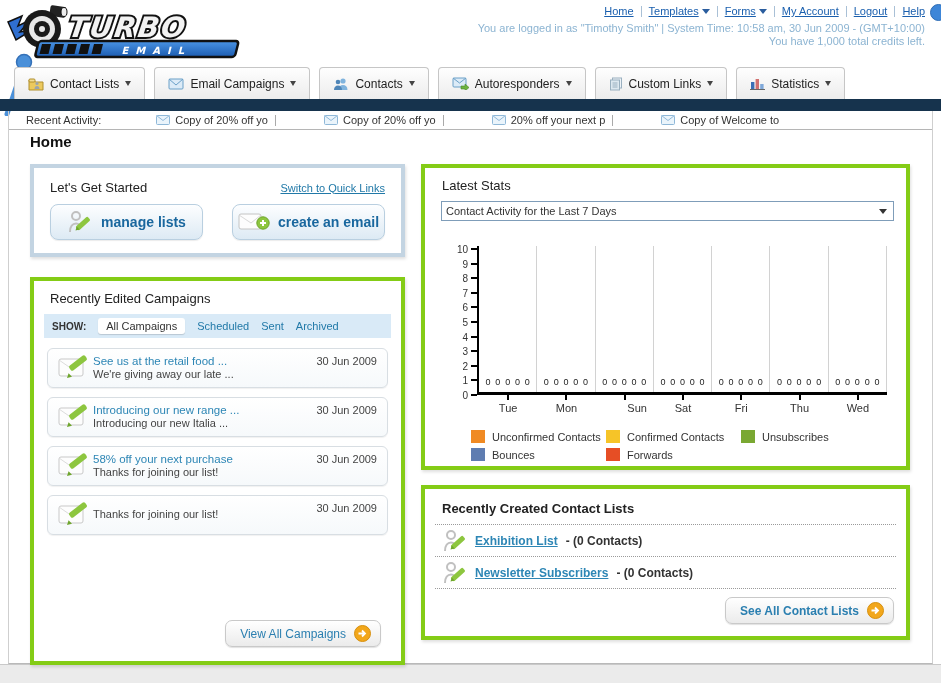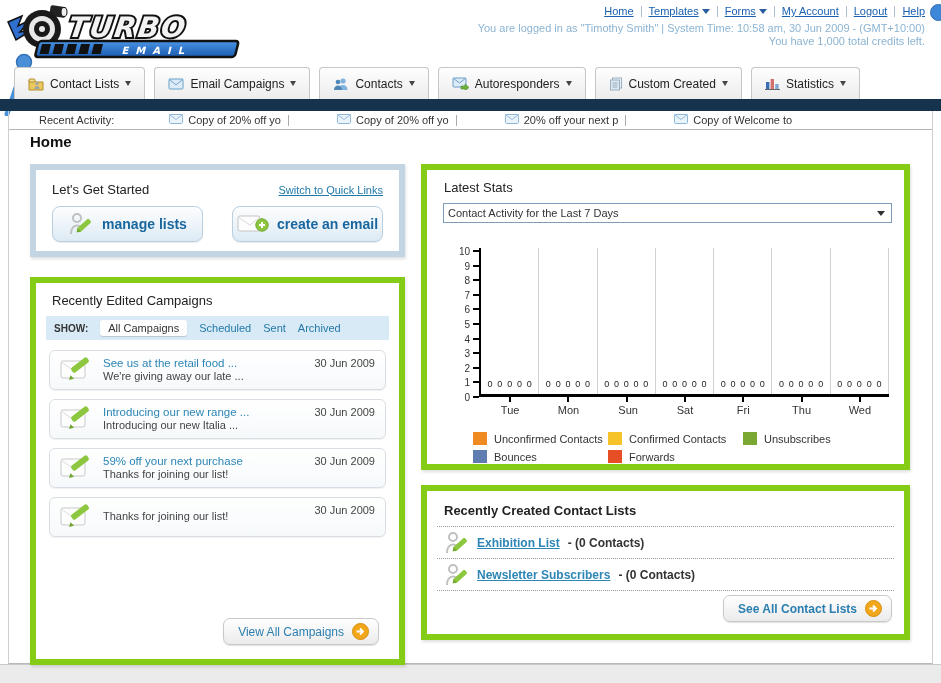"Custom Created" span { text: Created -> Links }
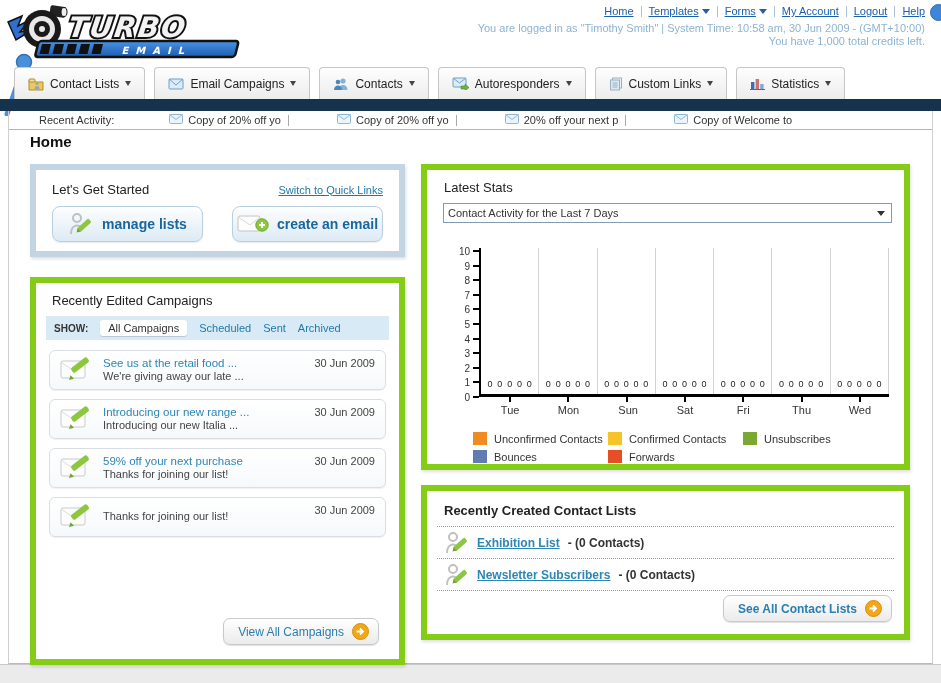"Recent Activity:" .recent-bar .ra-label { margin-left: 30px -> 17px }
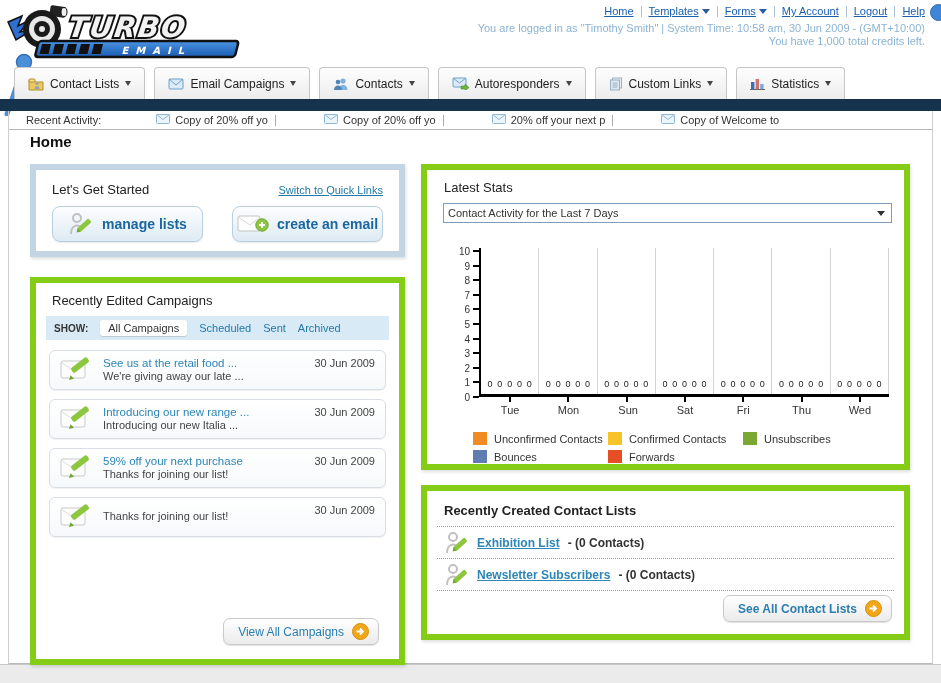"Copy of 20% off yo" .ra-item { align-items: flex-start -> center }
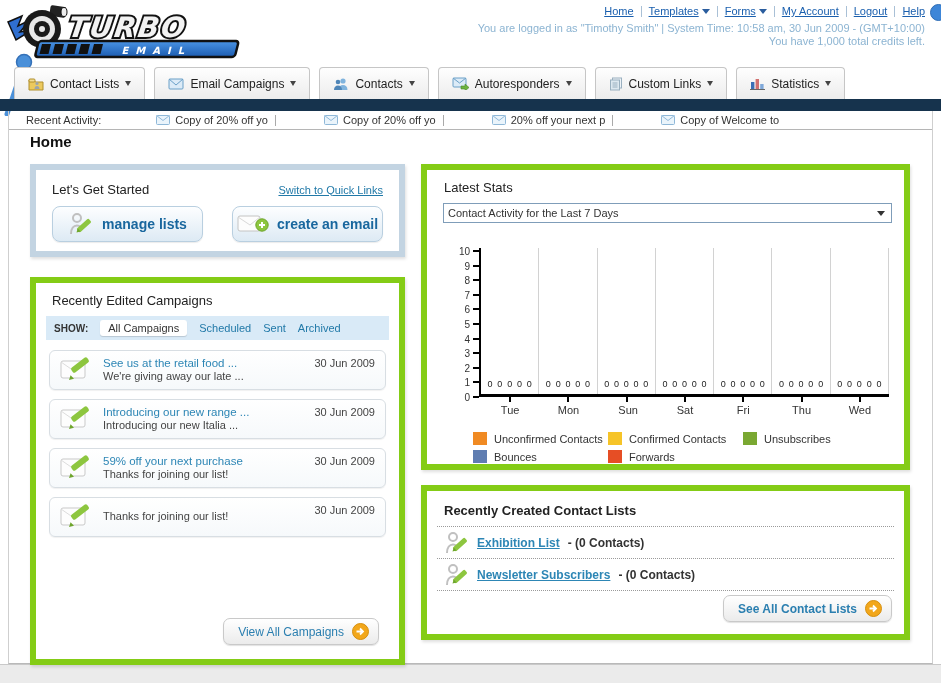"Let's Get Started" .panel { border: 6px solid #84cc16 -> 4px solid #84cc16 }
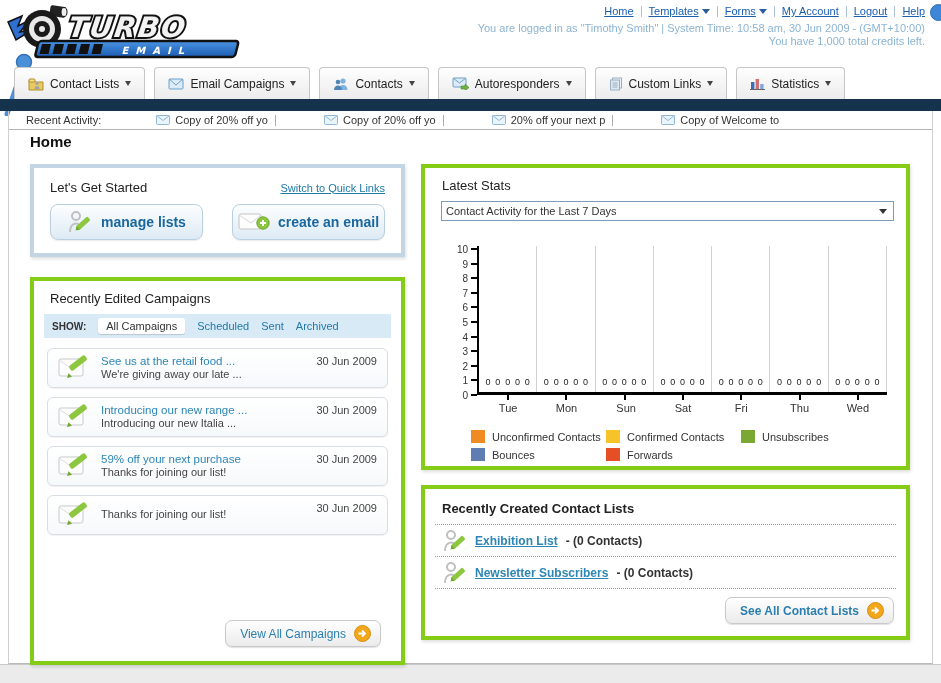"See us at the retail" .camp-item { gap: 9px -> 1px }
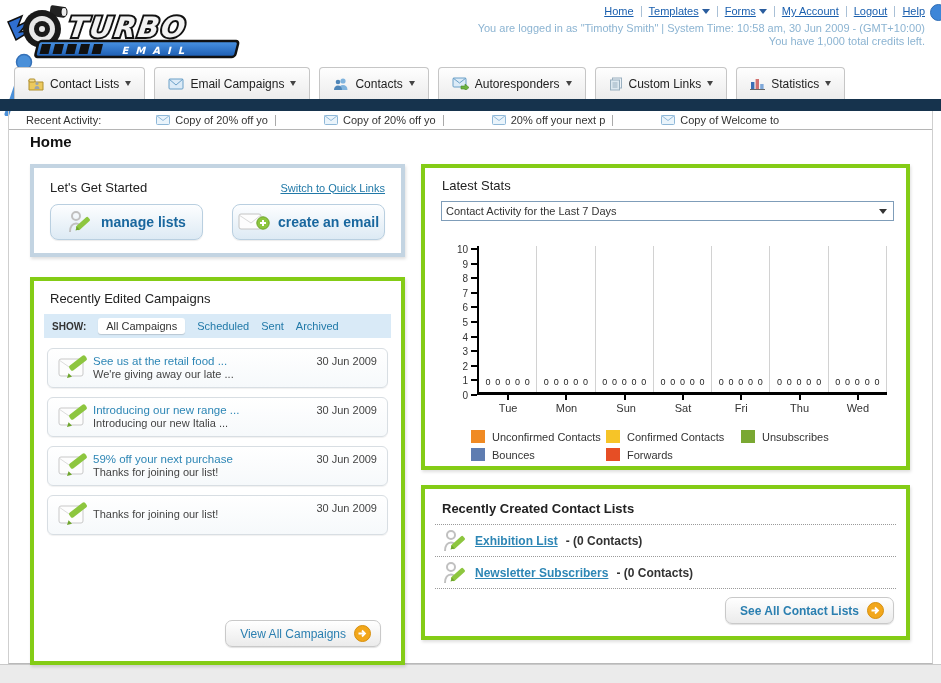"Sun" div.xtick-label { left: 118px -> 129px }
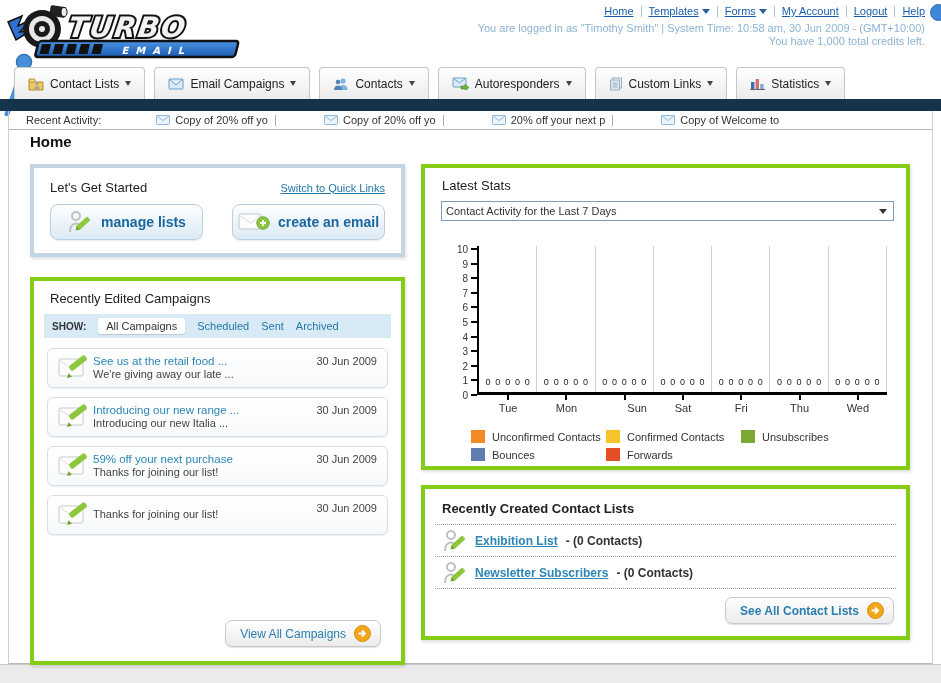"59% off your next purchase" a.camp-title { text: 59% -> 58% }
